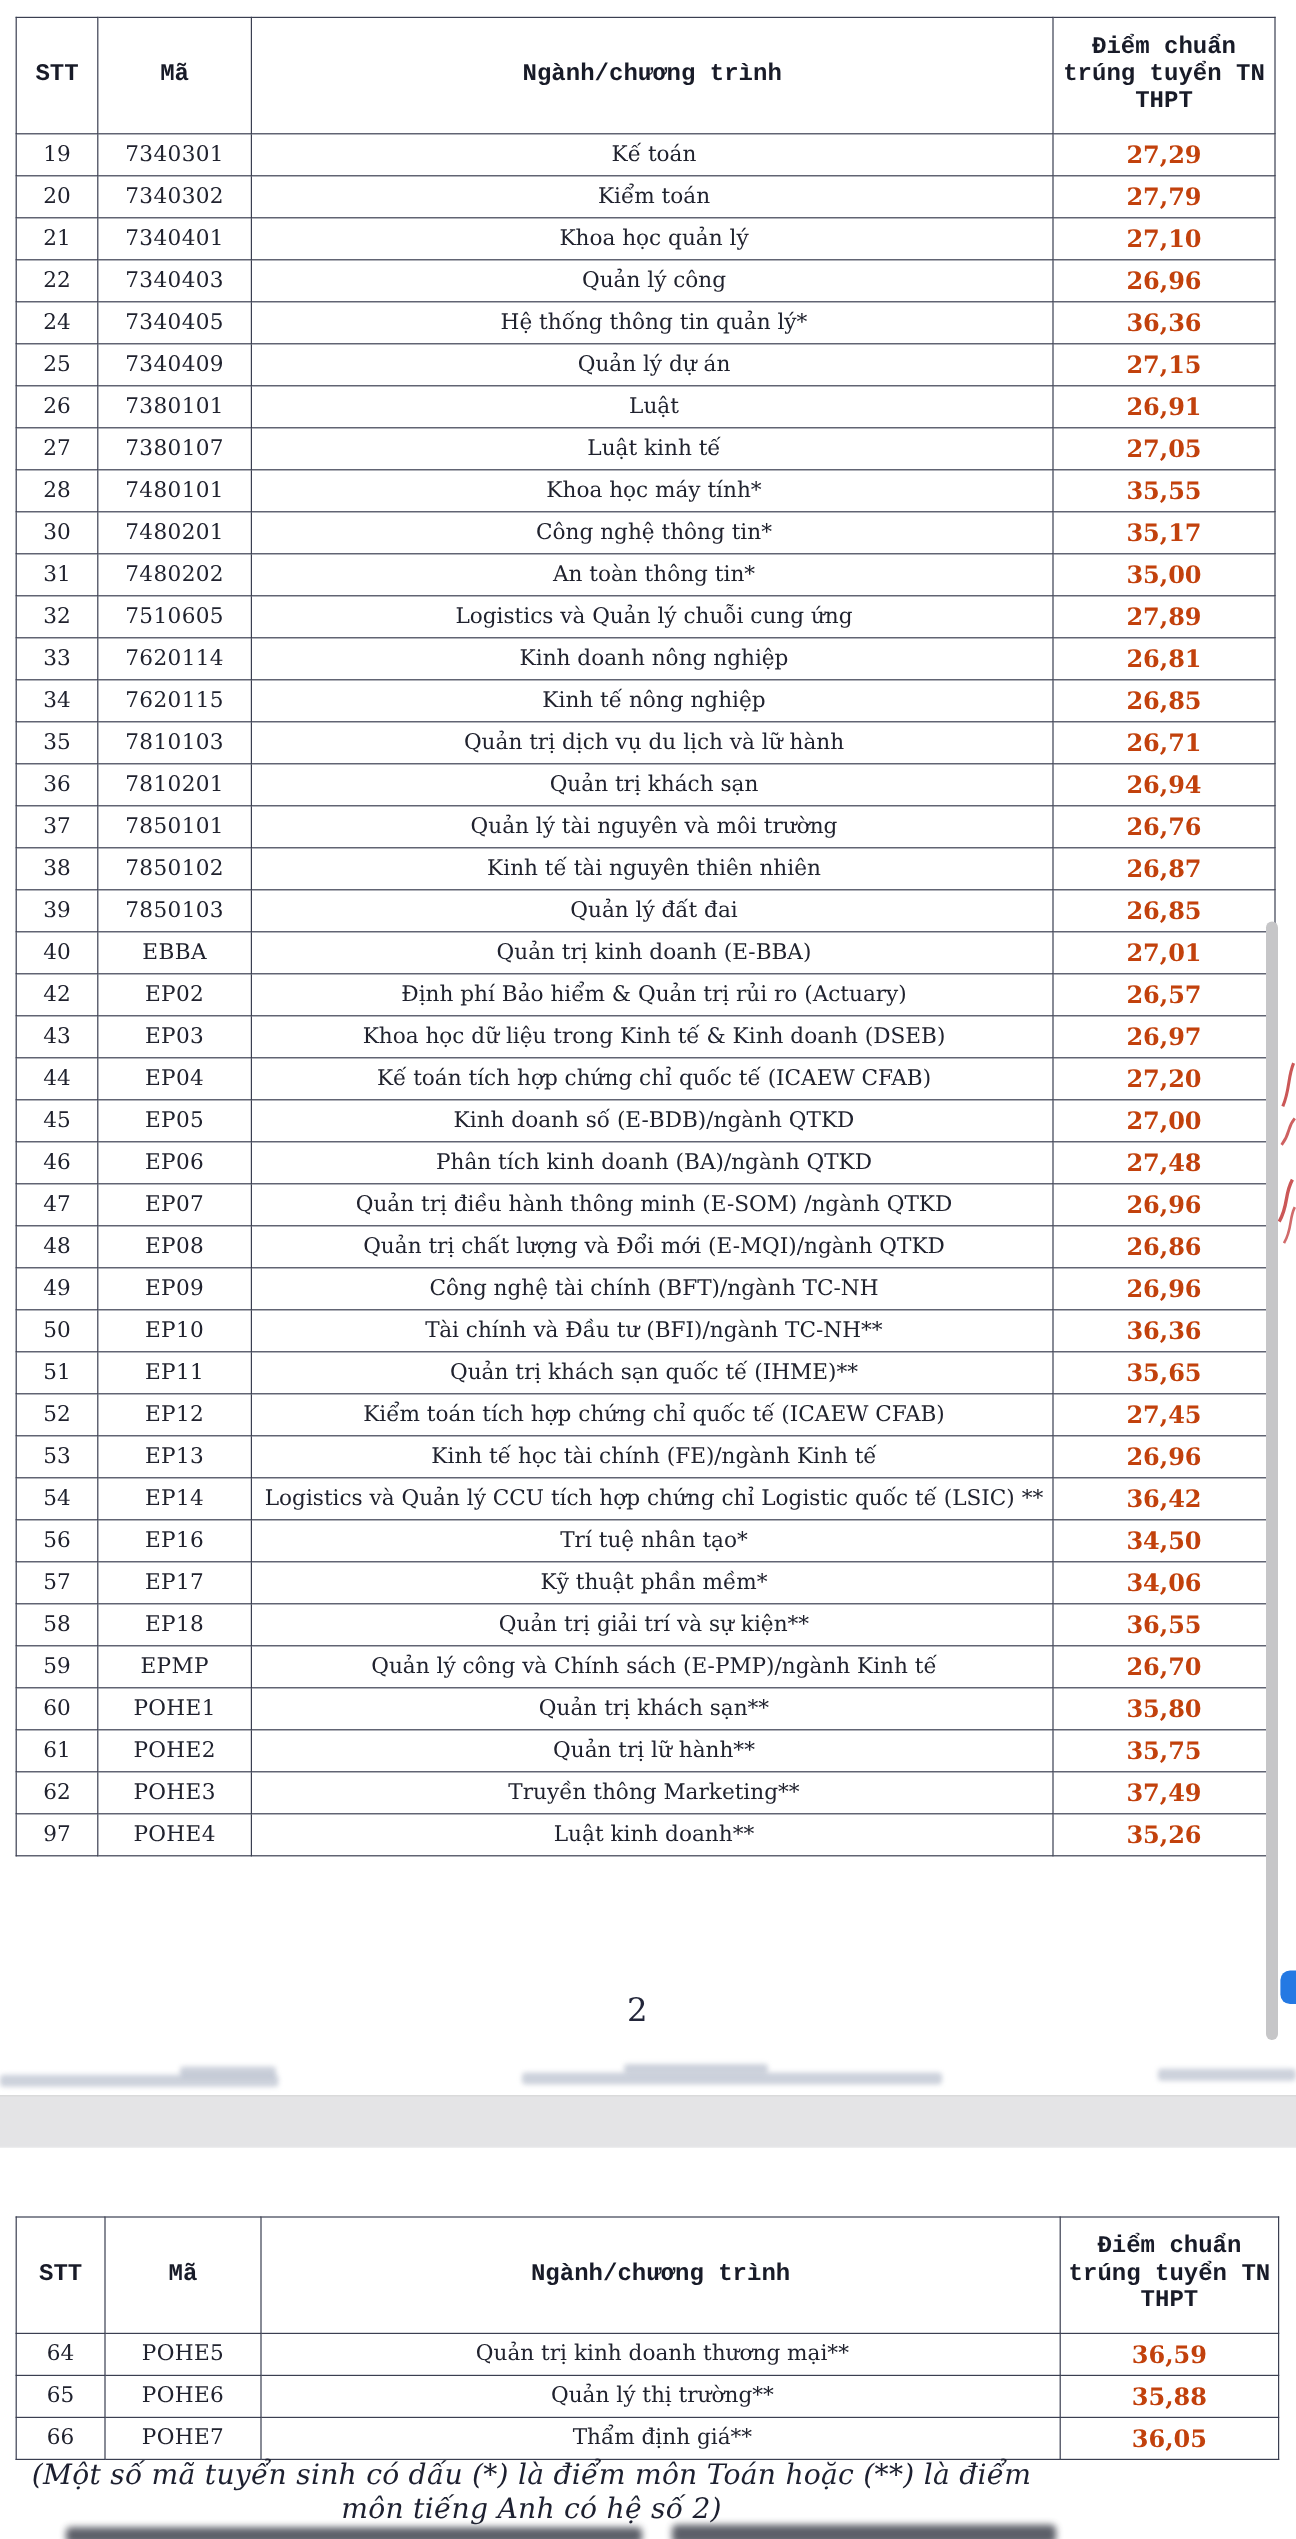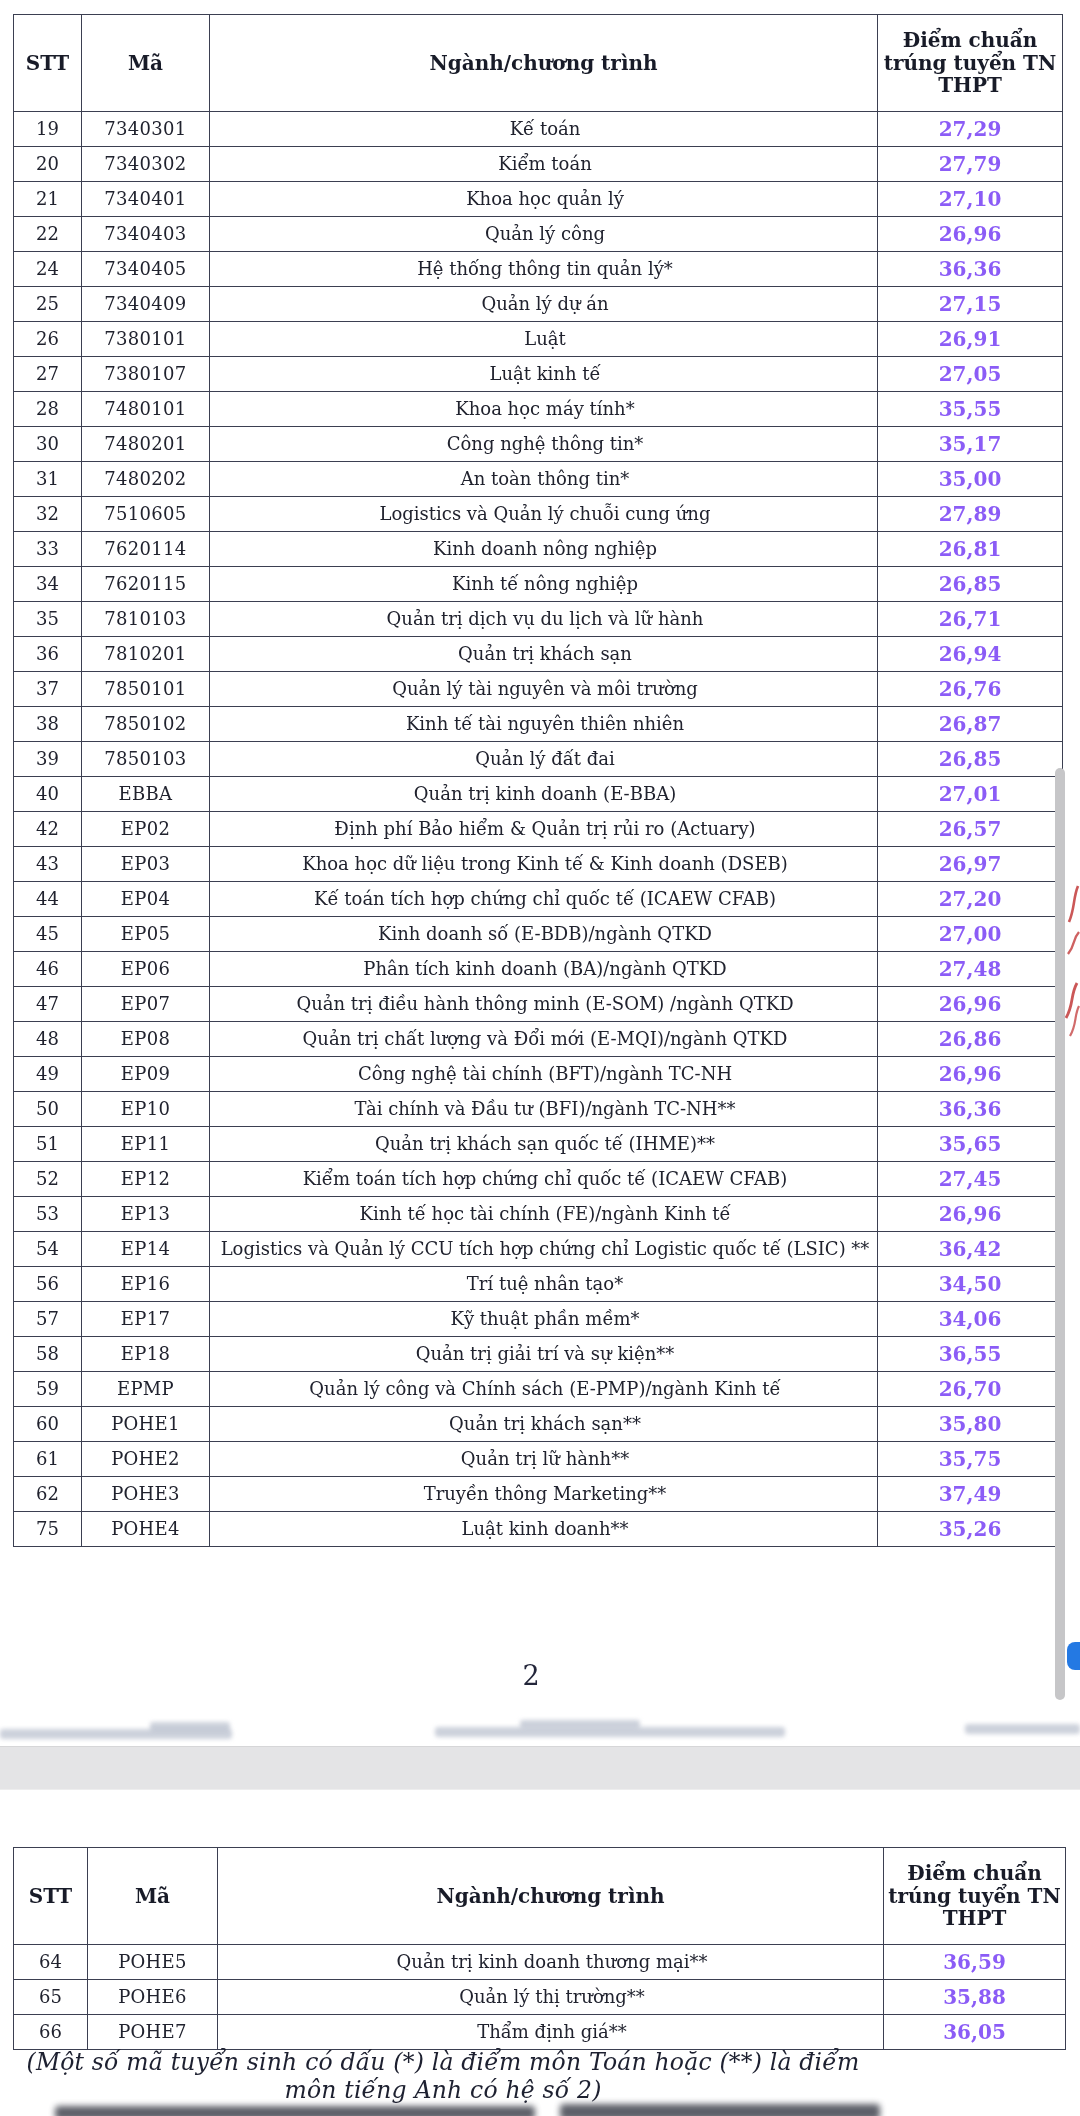"Điểm chuẩn trúng tuyển TN" .score-table th { font-family: none -> Liberation Mono, monospace }
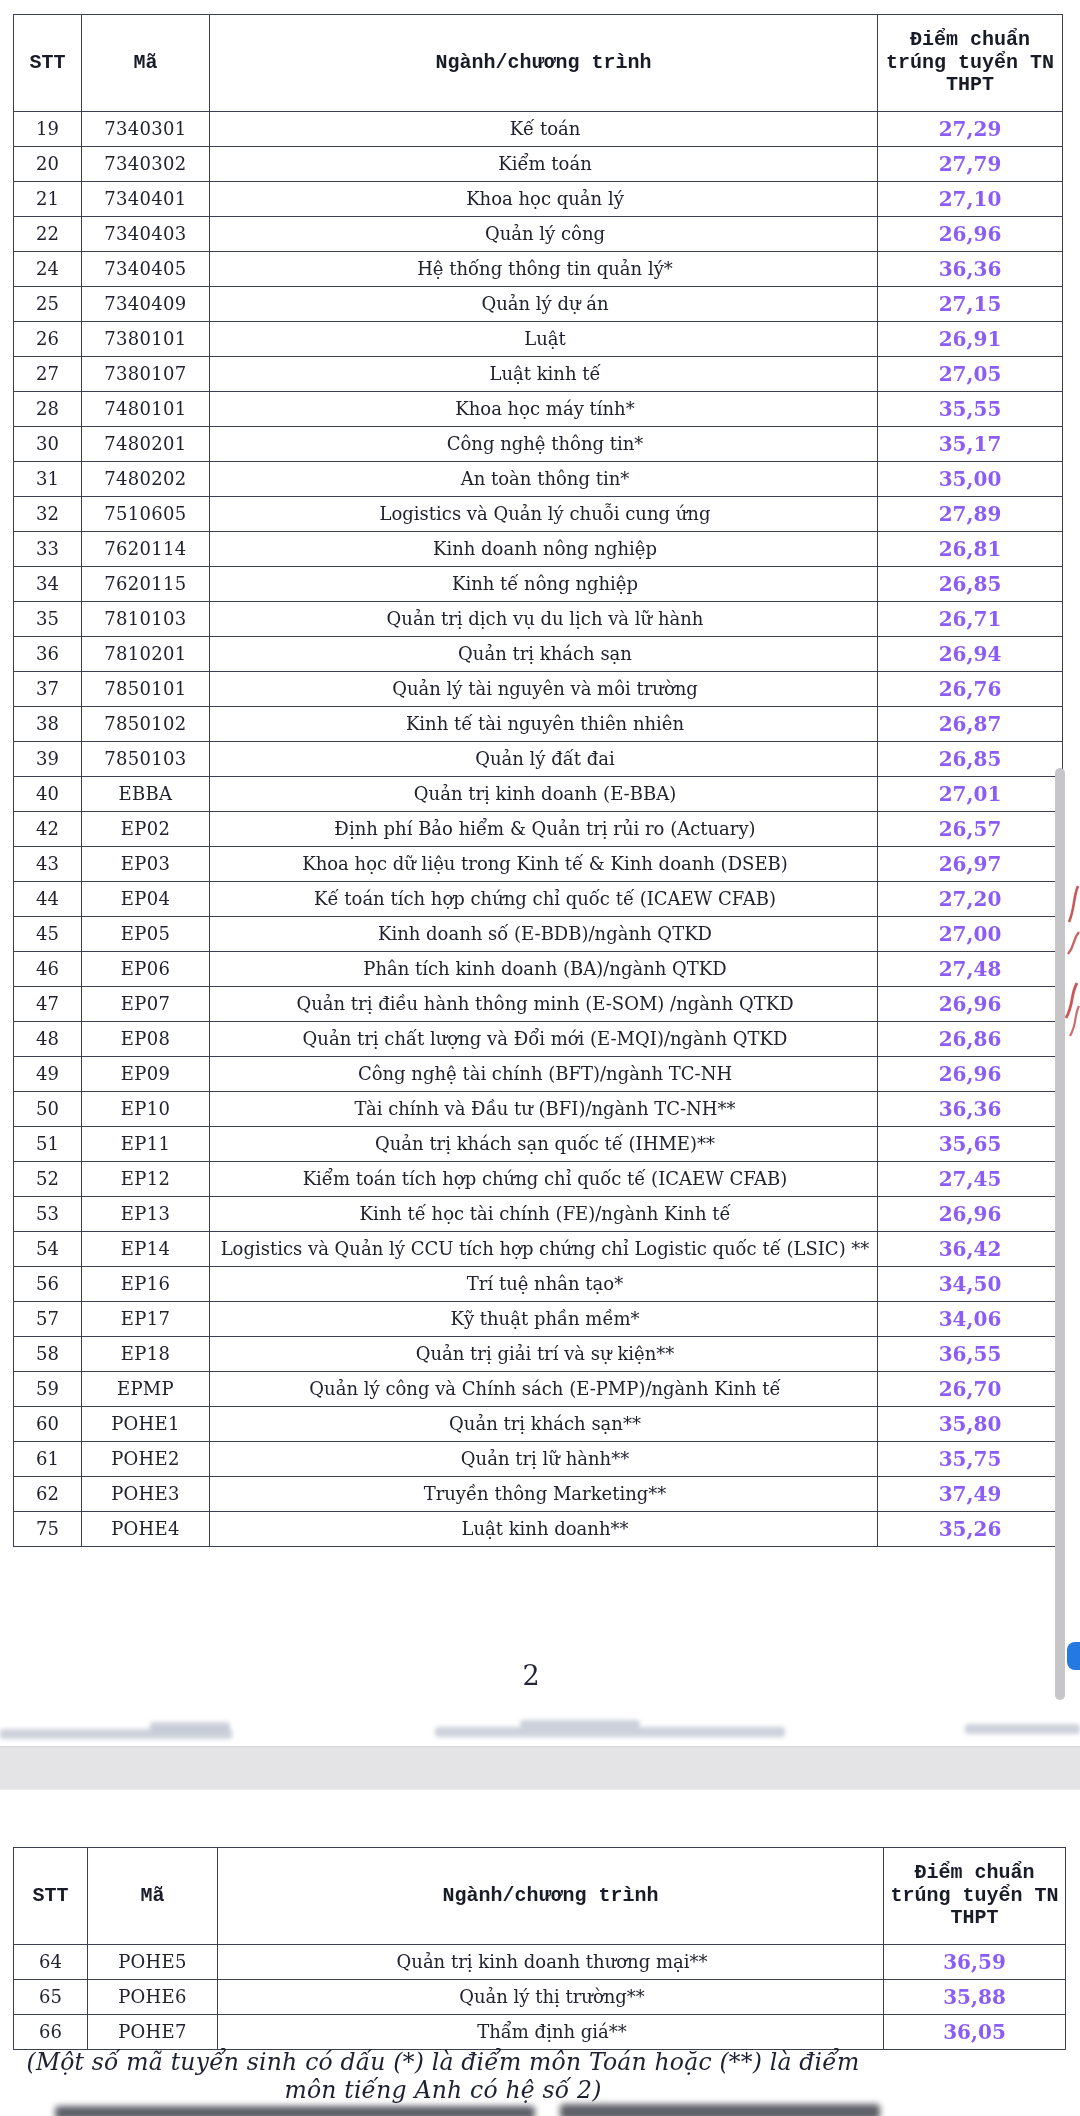"27,29" td.c-diem { color: #8b5cf6 -> #c2410c }
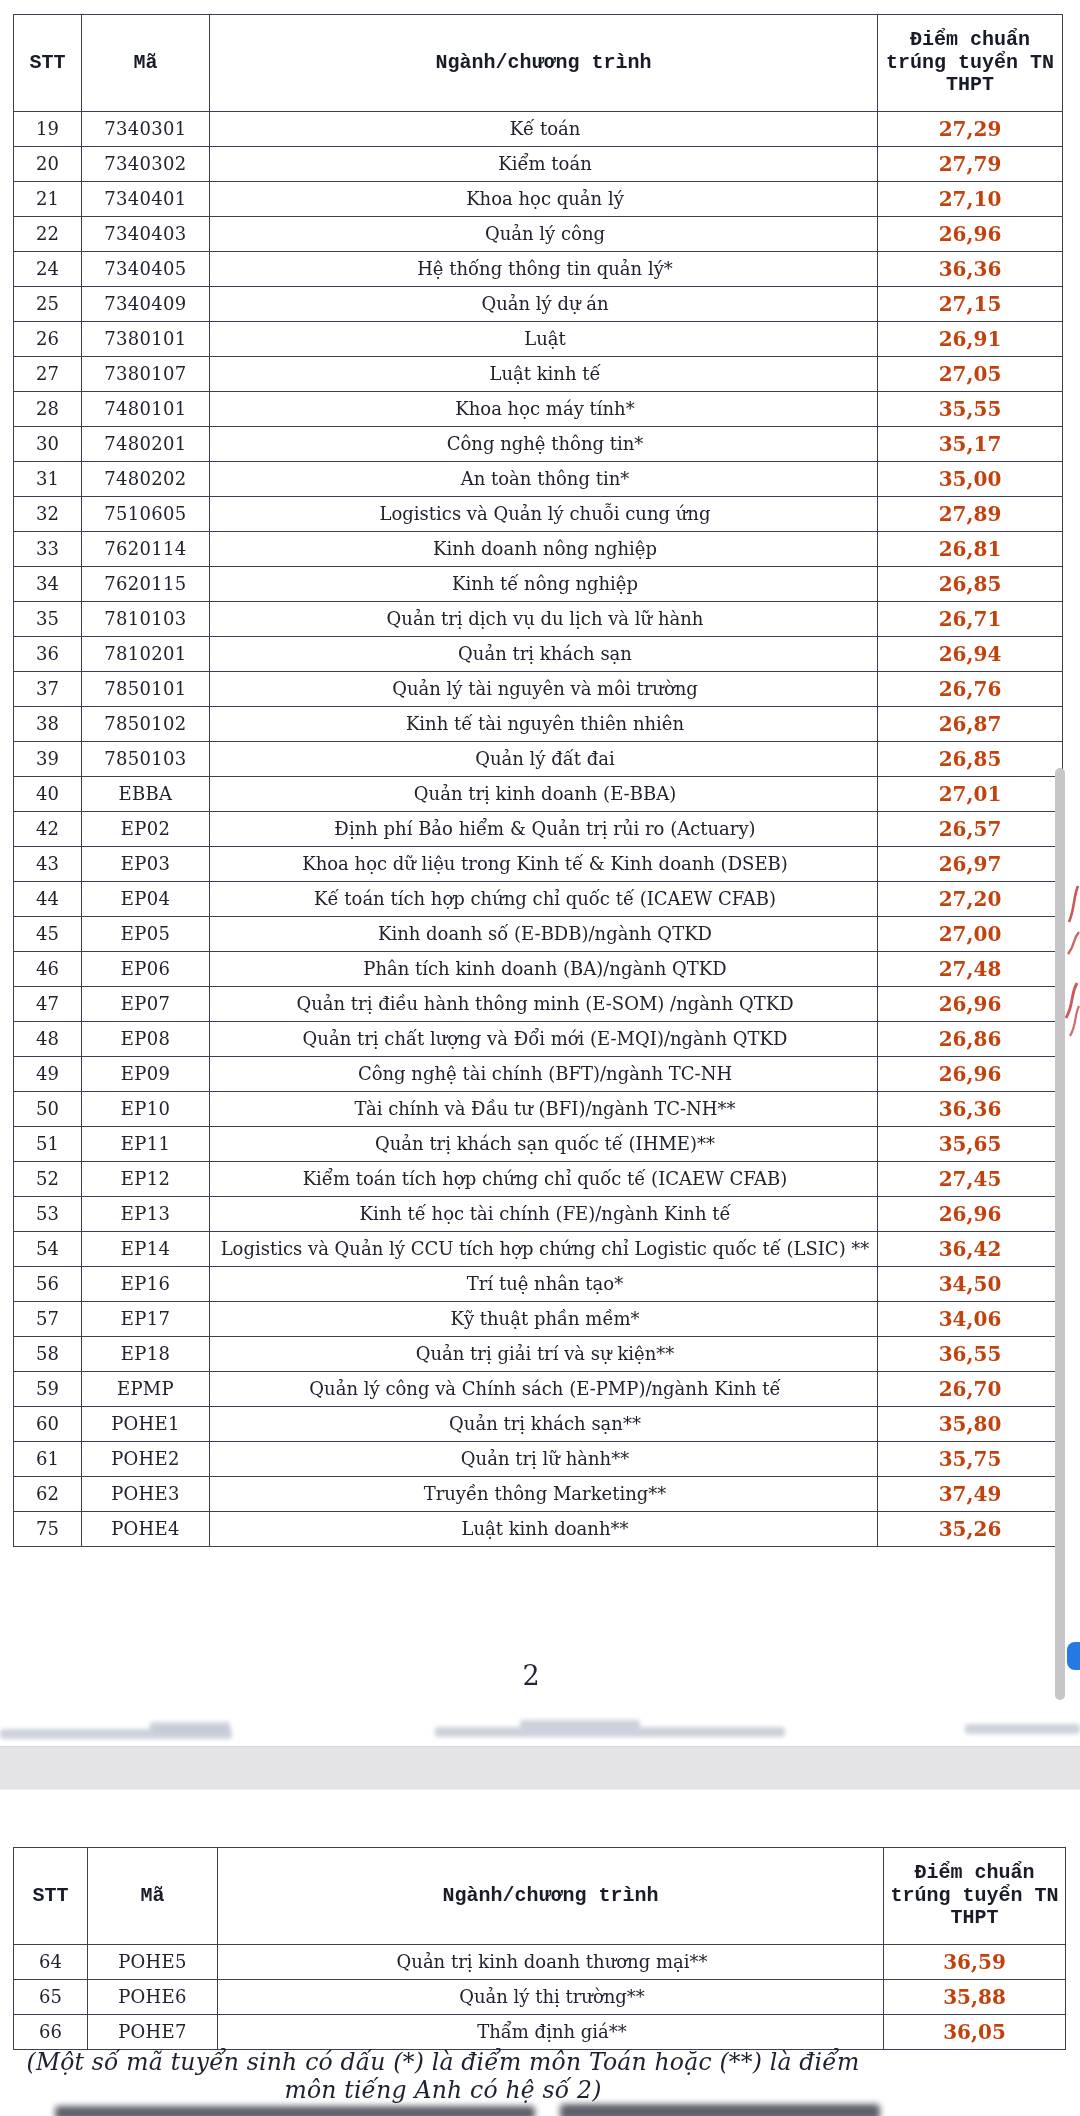"75" td.c-stt { text: 75 -> 97 }
